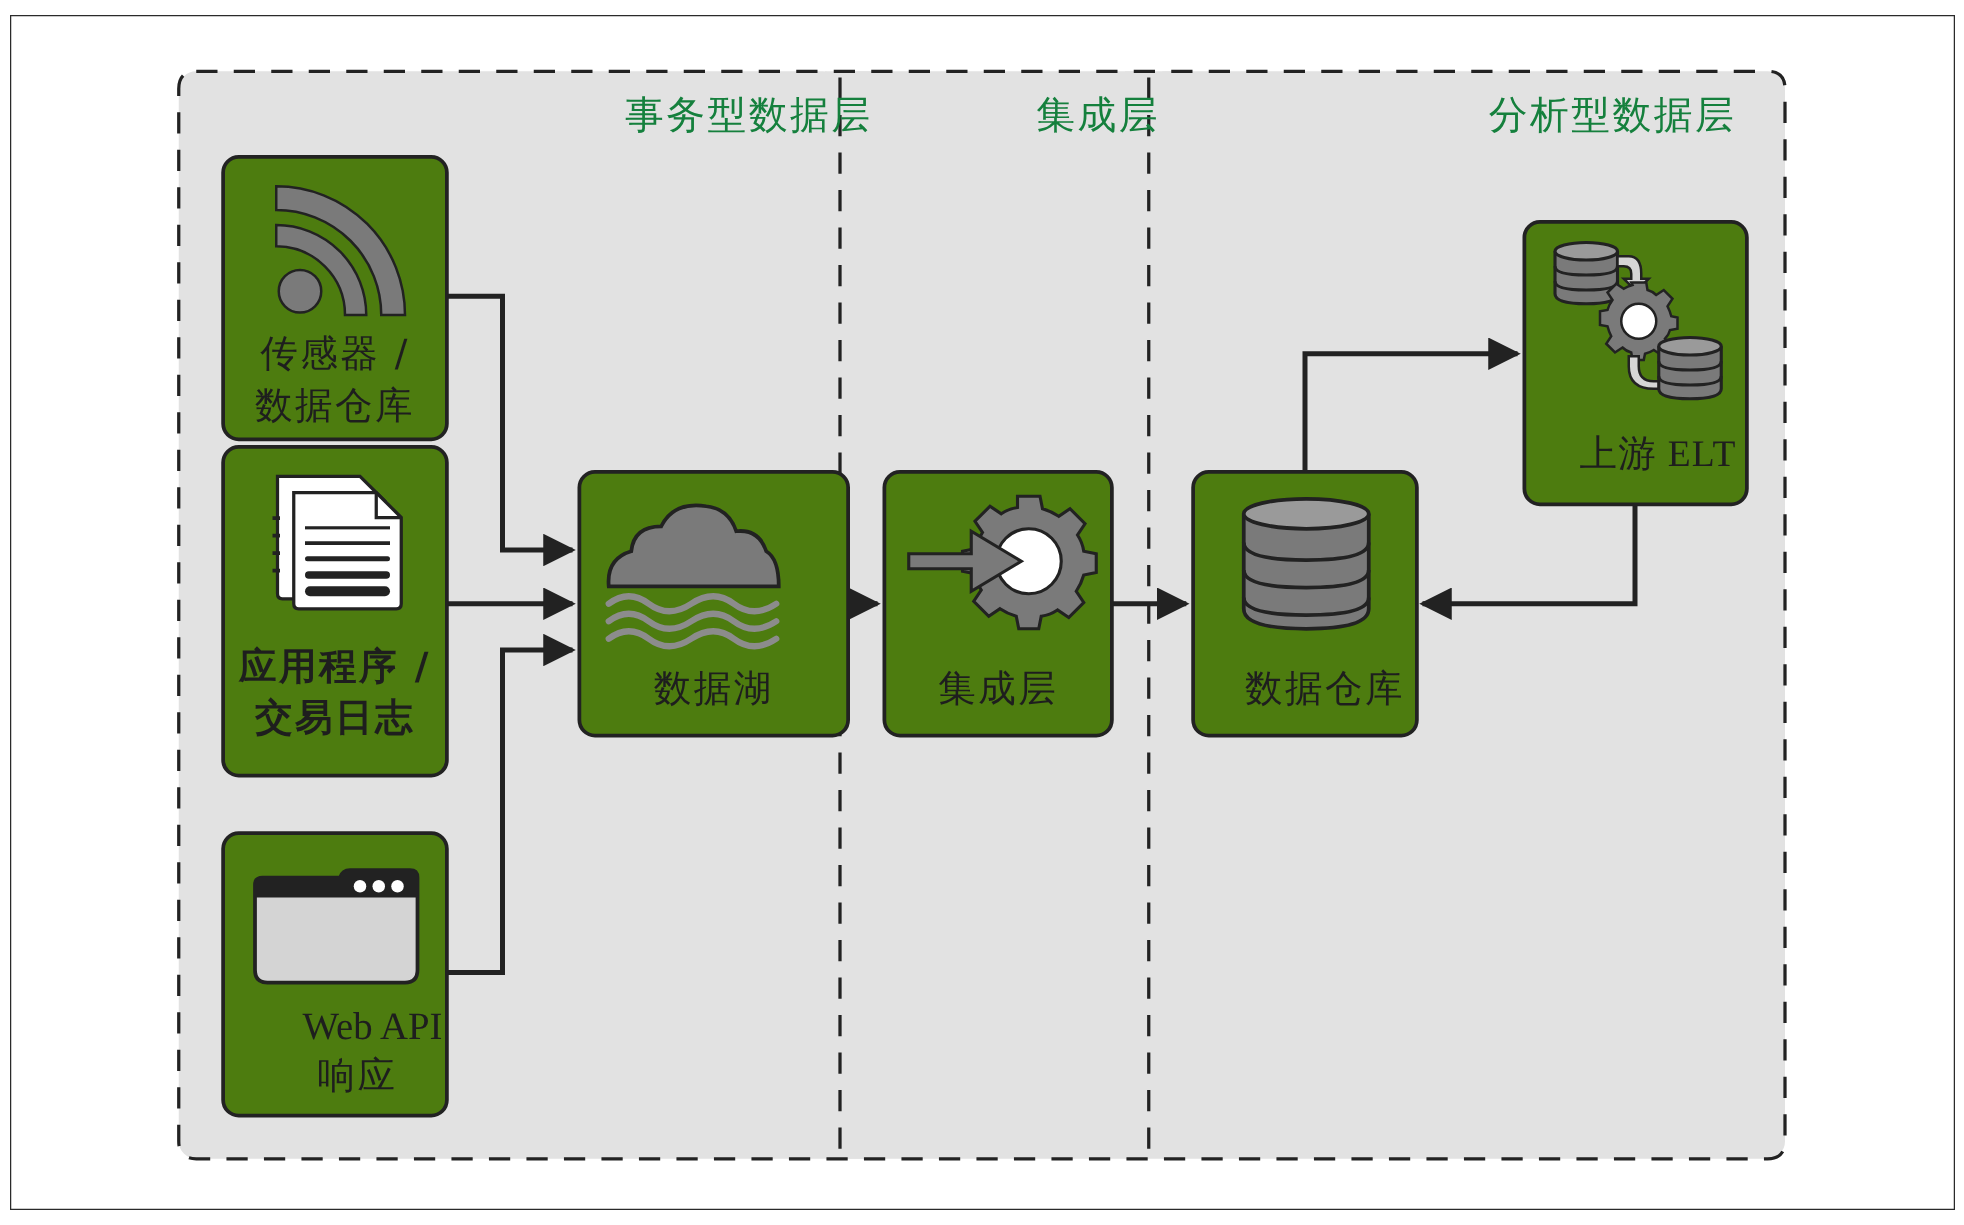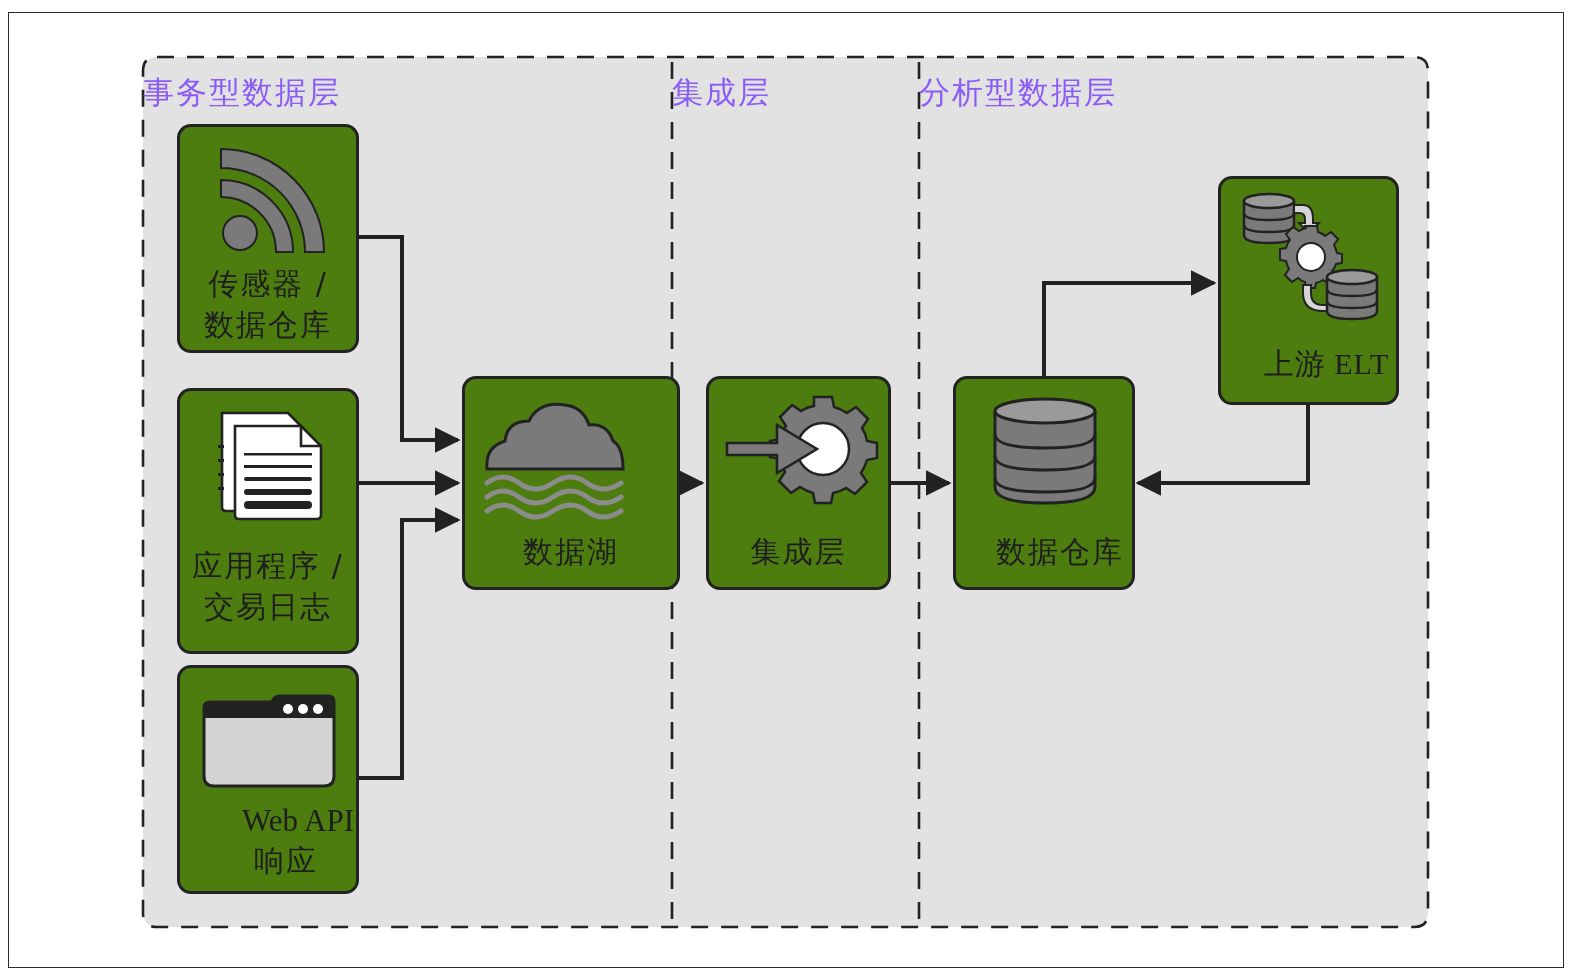"事务型数据层" .layer-title { color: #8b5cf6 -> #15803d; text-align: left -> right }
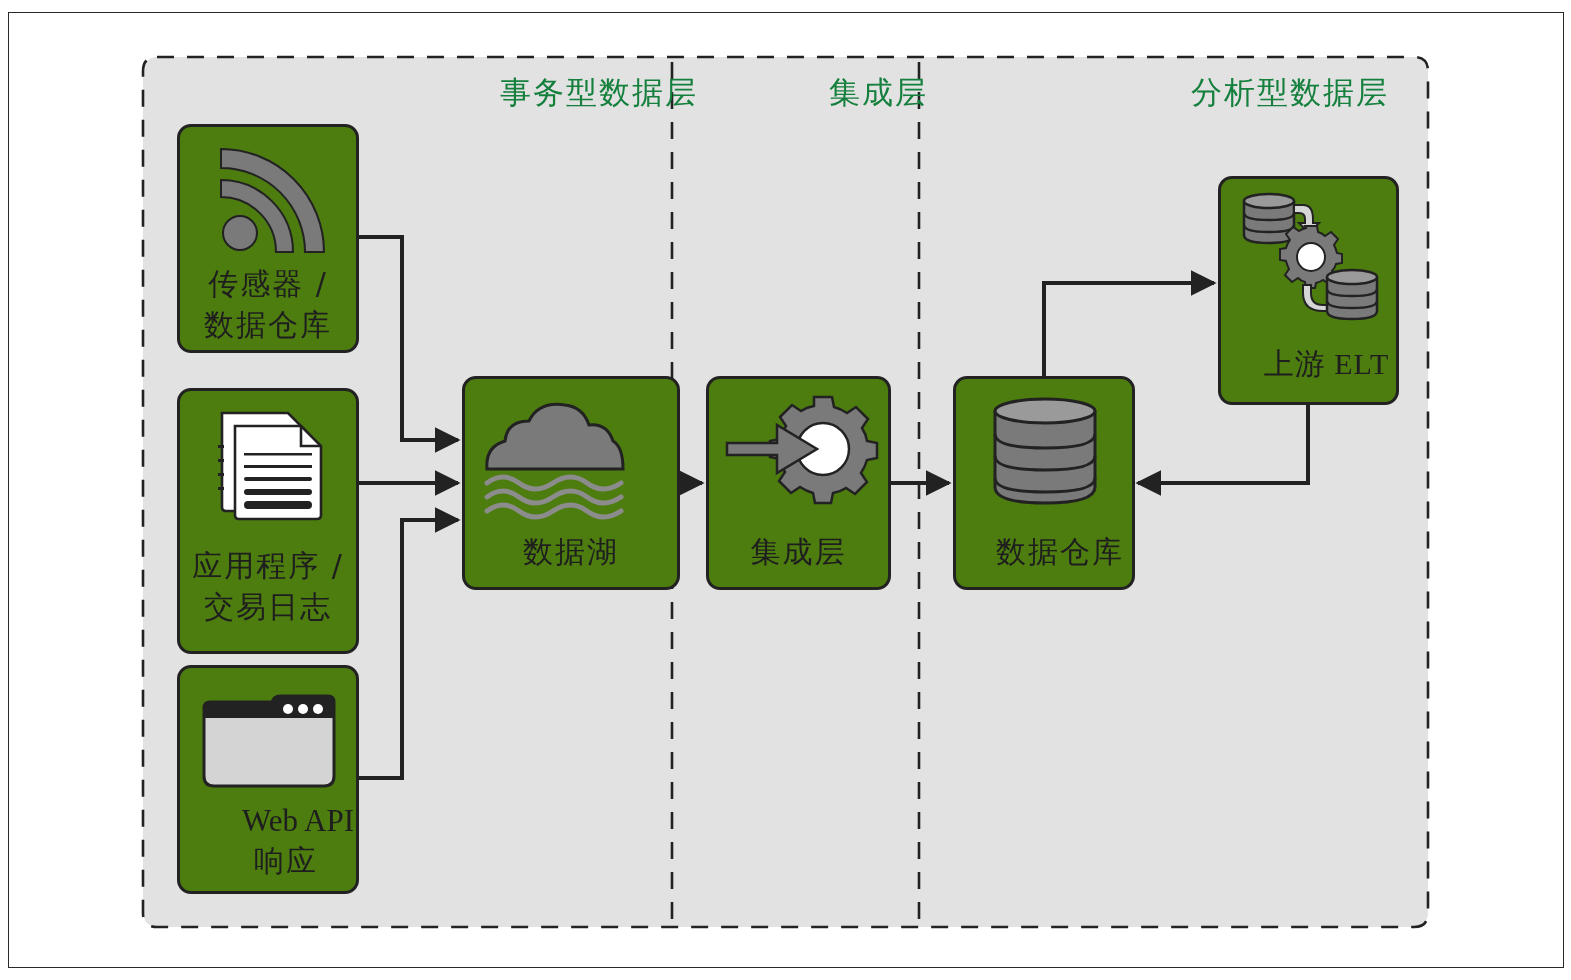"应用程序 /" div.node { font-weight: none -> bold; top: 388px -> 356px }
